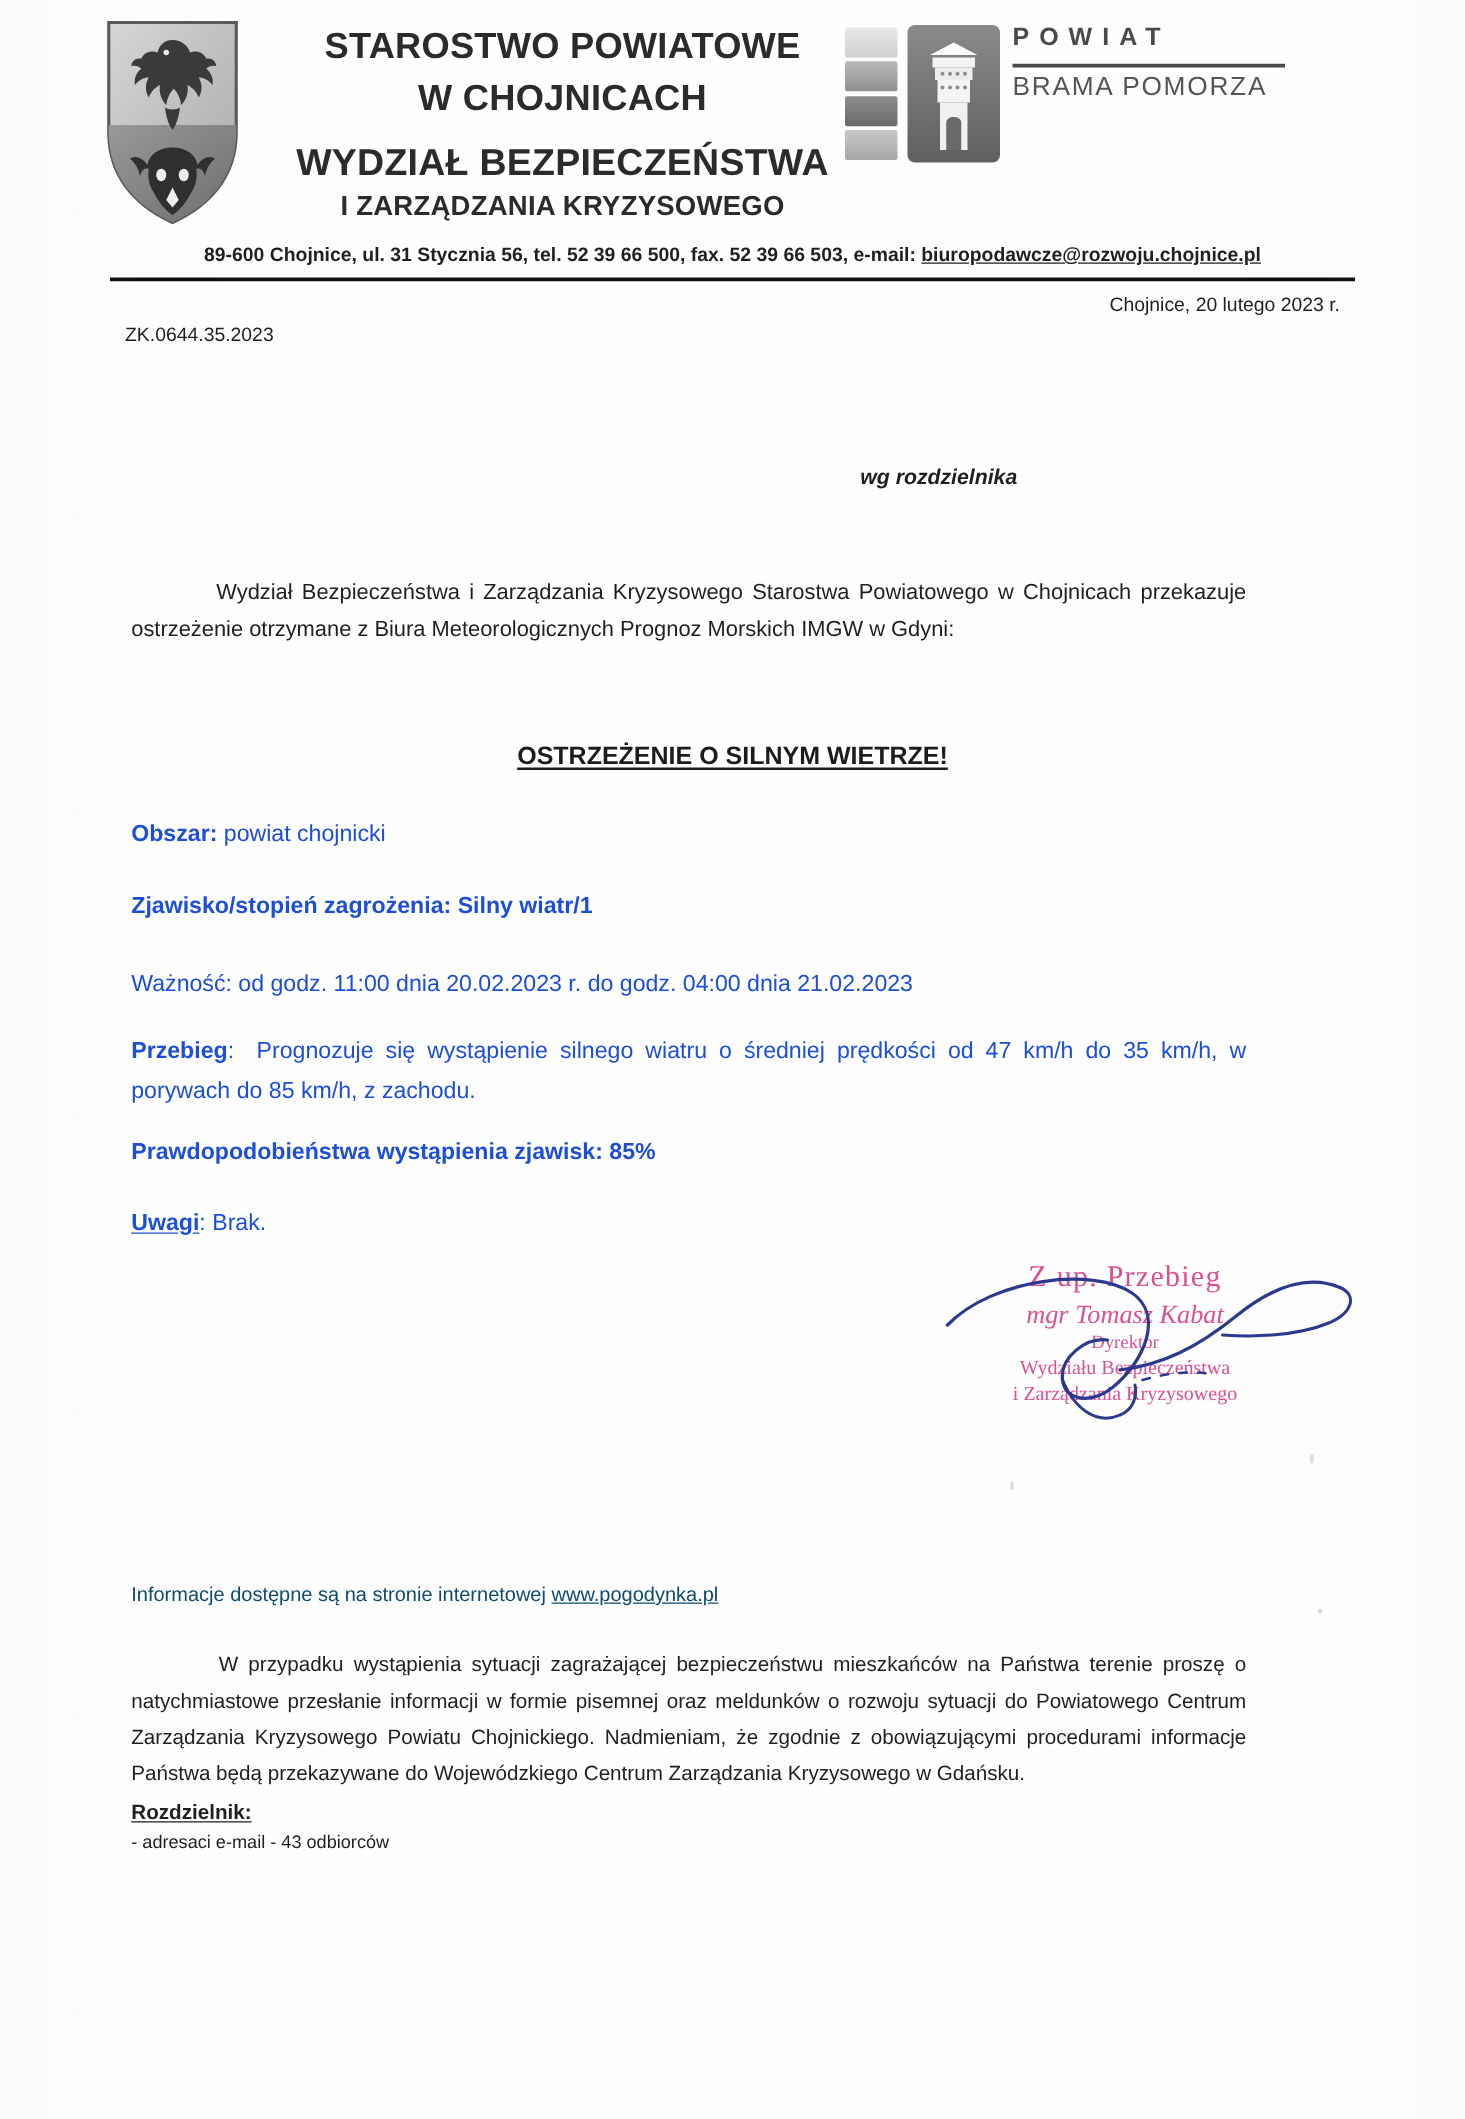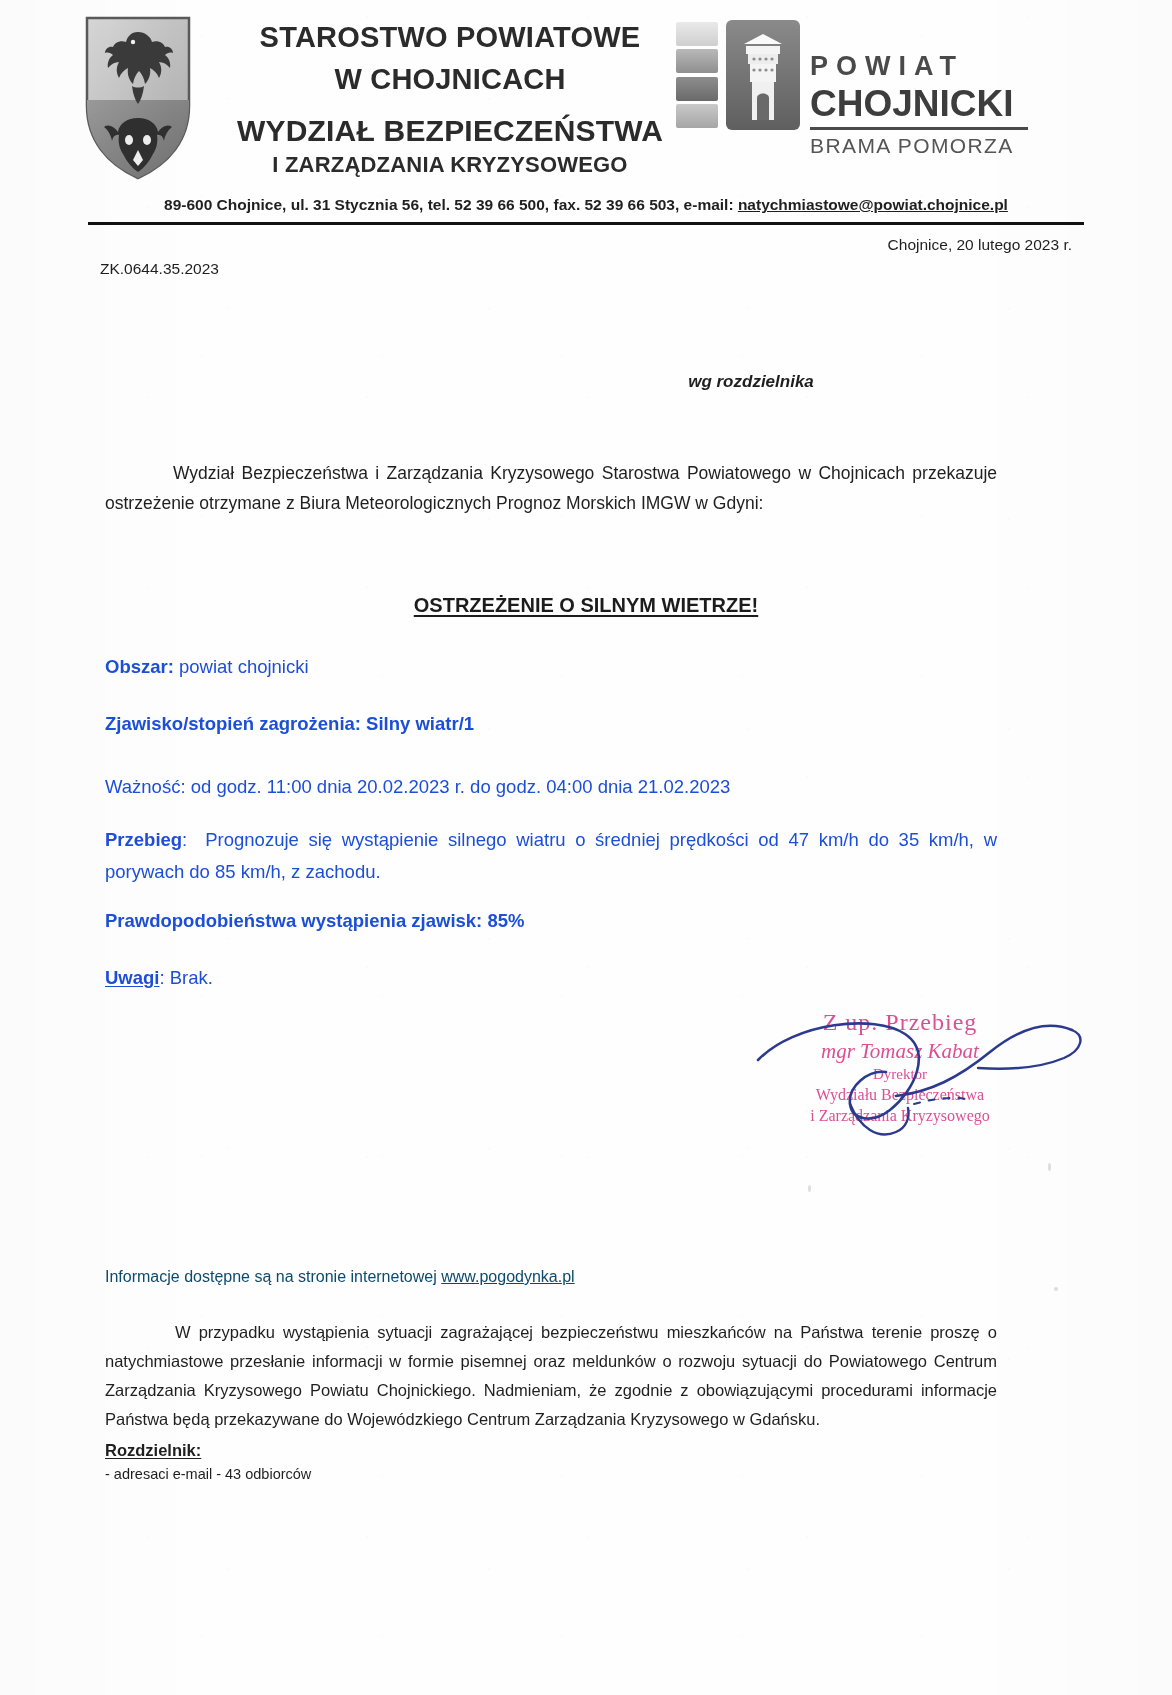"POWIAT" .logo-text .lt1 { font-size: 27px -> 20px; margin-top: 36px -> none }
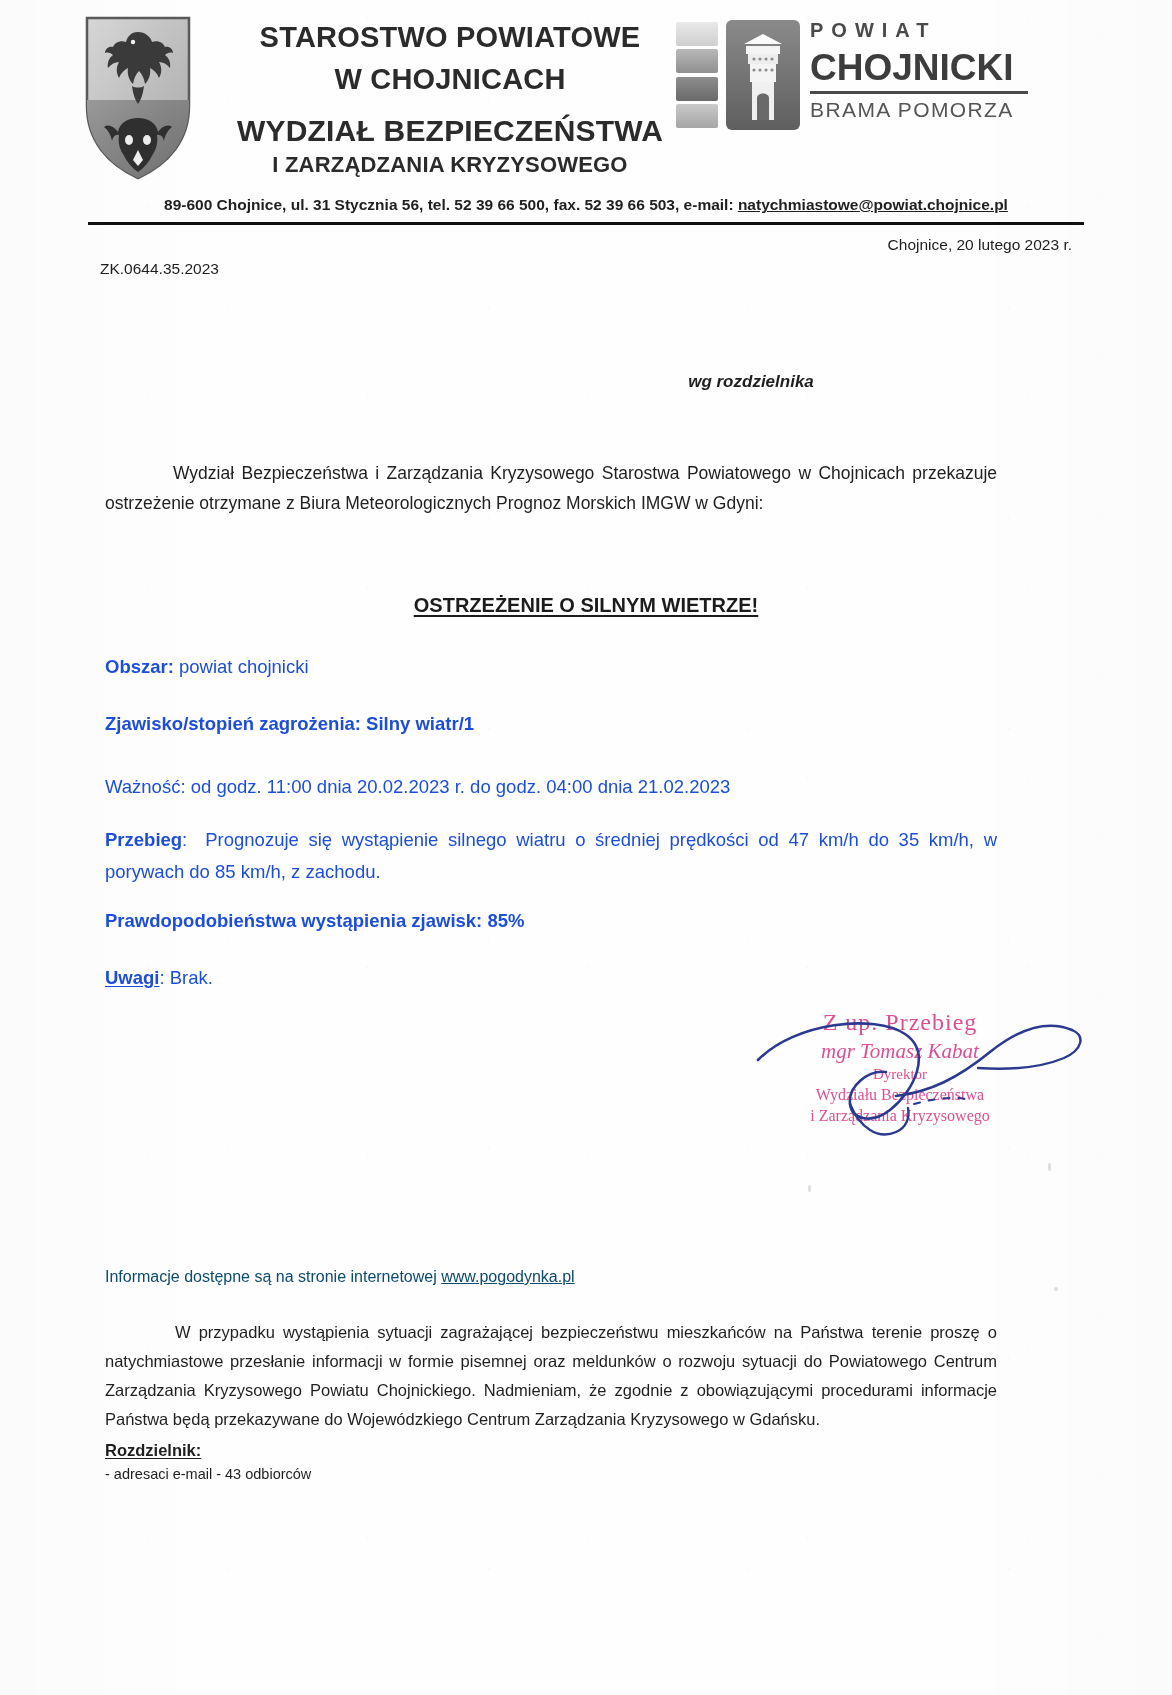"CHOJNICKI" div.lt2 { html: <div>CHOJNICKI</div> -> none }
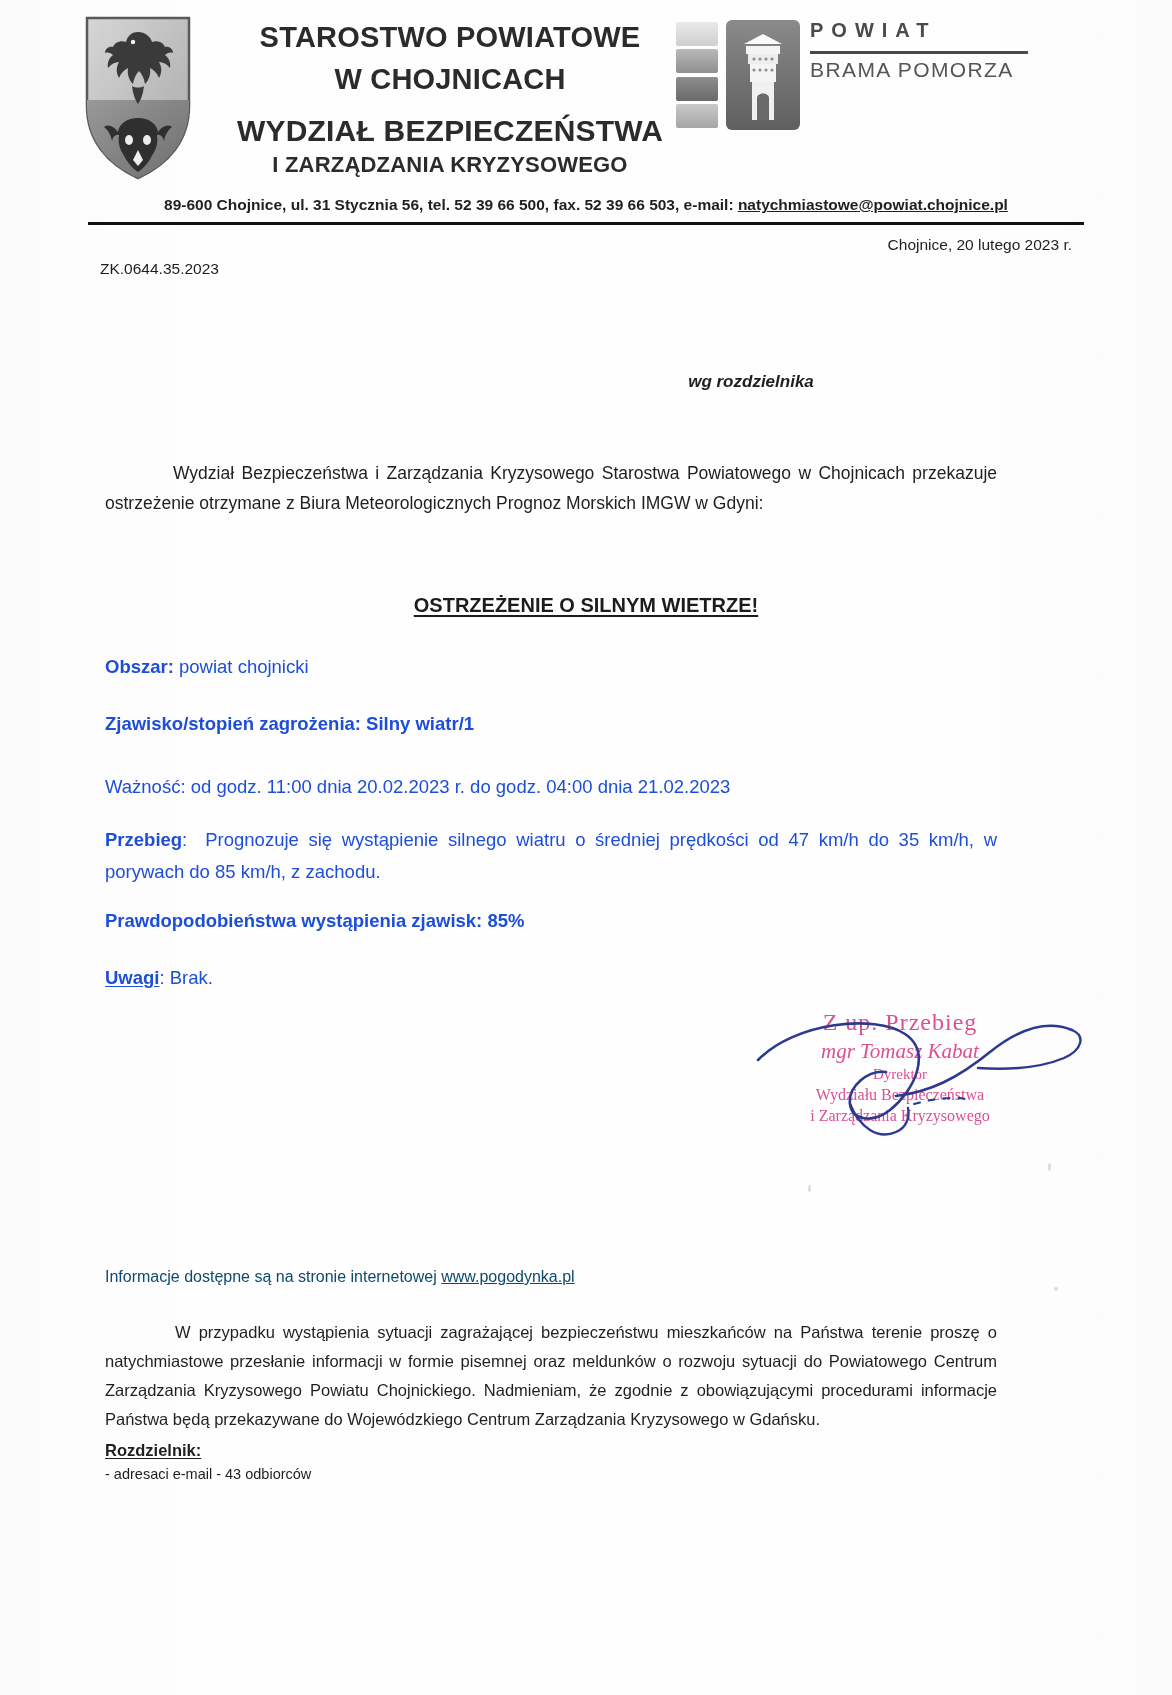"natychmiastowe@powiat.chojnice.pl" span.email { text: natychmiastowe@powiat.chojnice.pl -> biuropodawcze@rozwoju.chojnice.pl }
